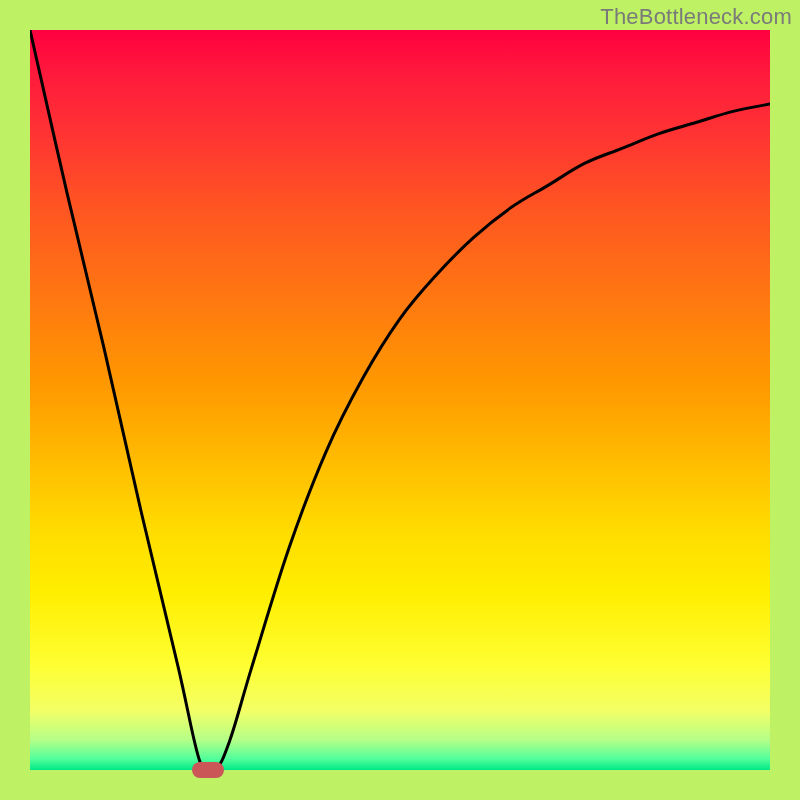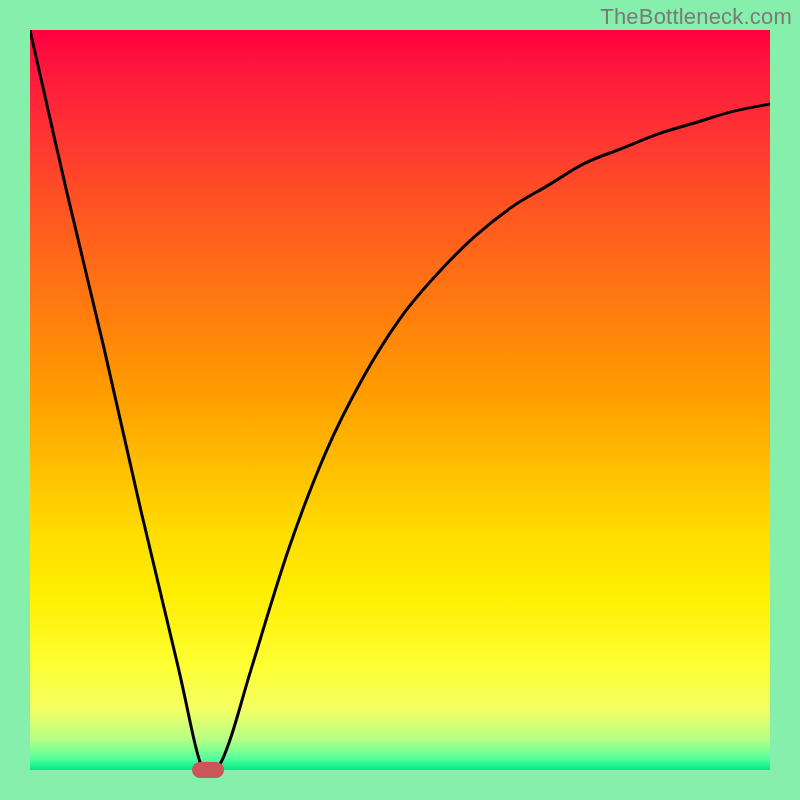"TheBottleneck.com" .frame { background: #86efac -> #bef264 }
